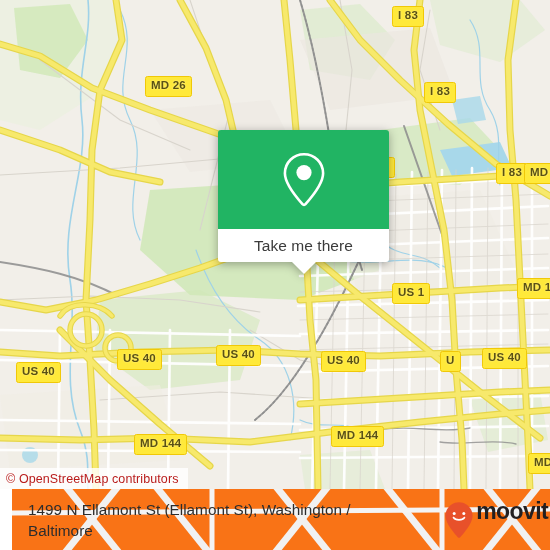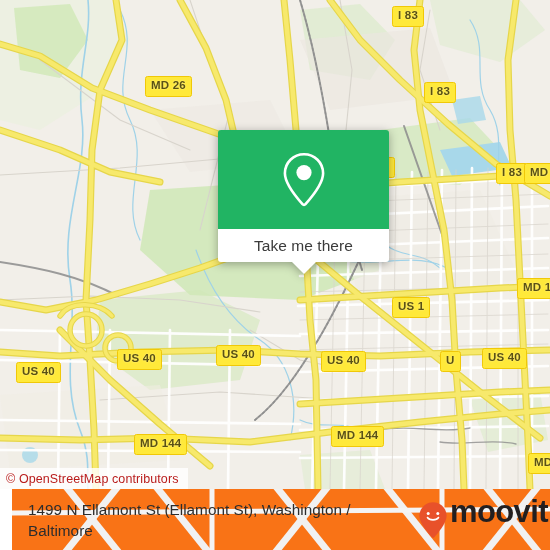"US 1" div.shield { top: 297px -> 283px }
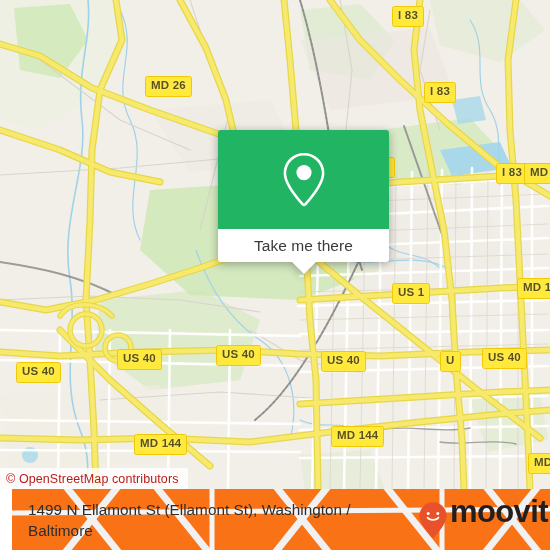"moovit" .brand-word { font-size: 31px -> 23px }
